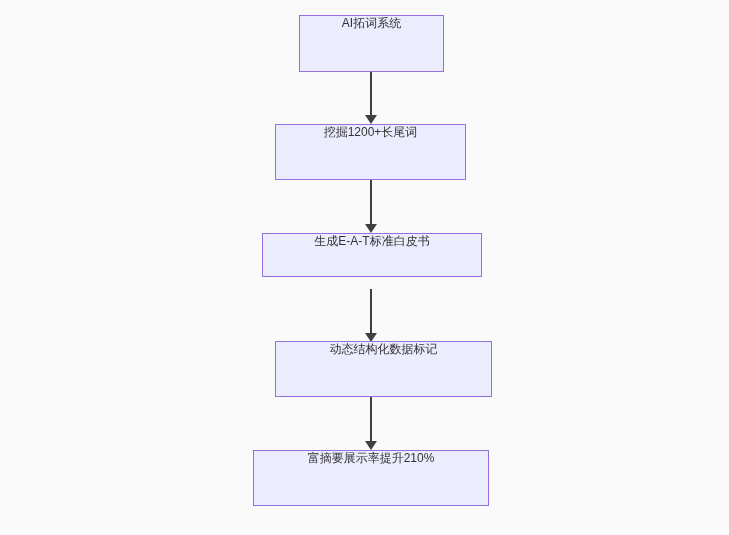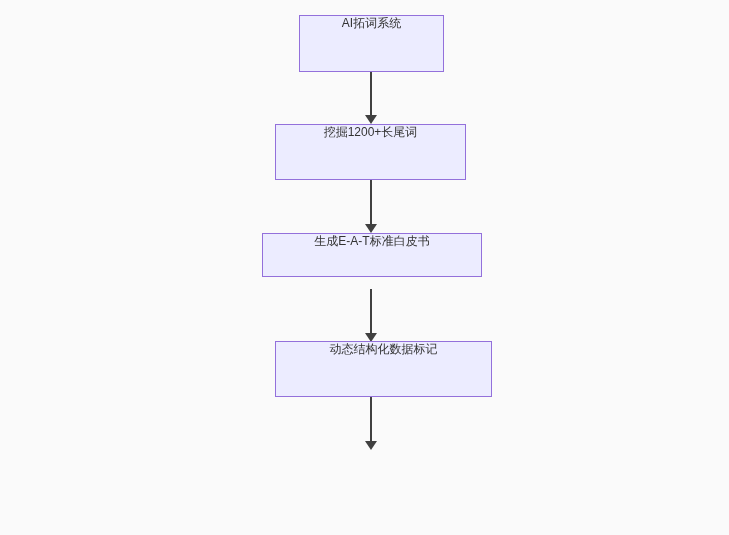"富摘要展示率提升210%" div.node { html: none -> <div> <span>富摘要展示率提升210%</span> </div> }
